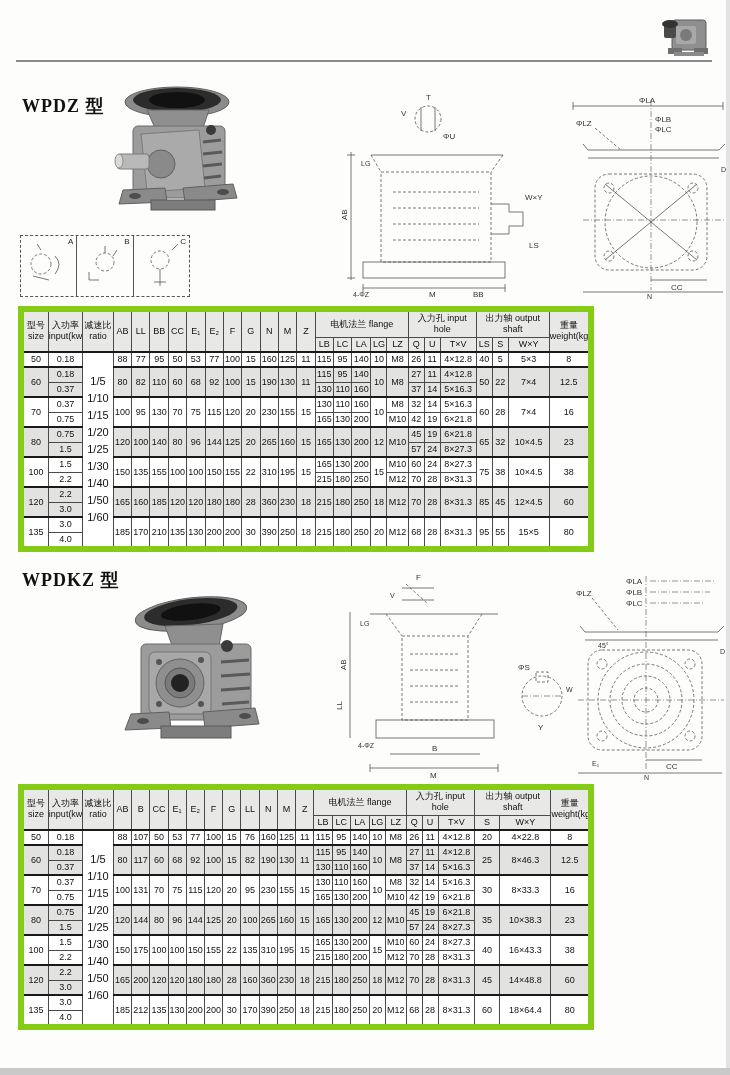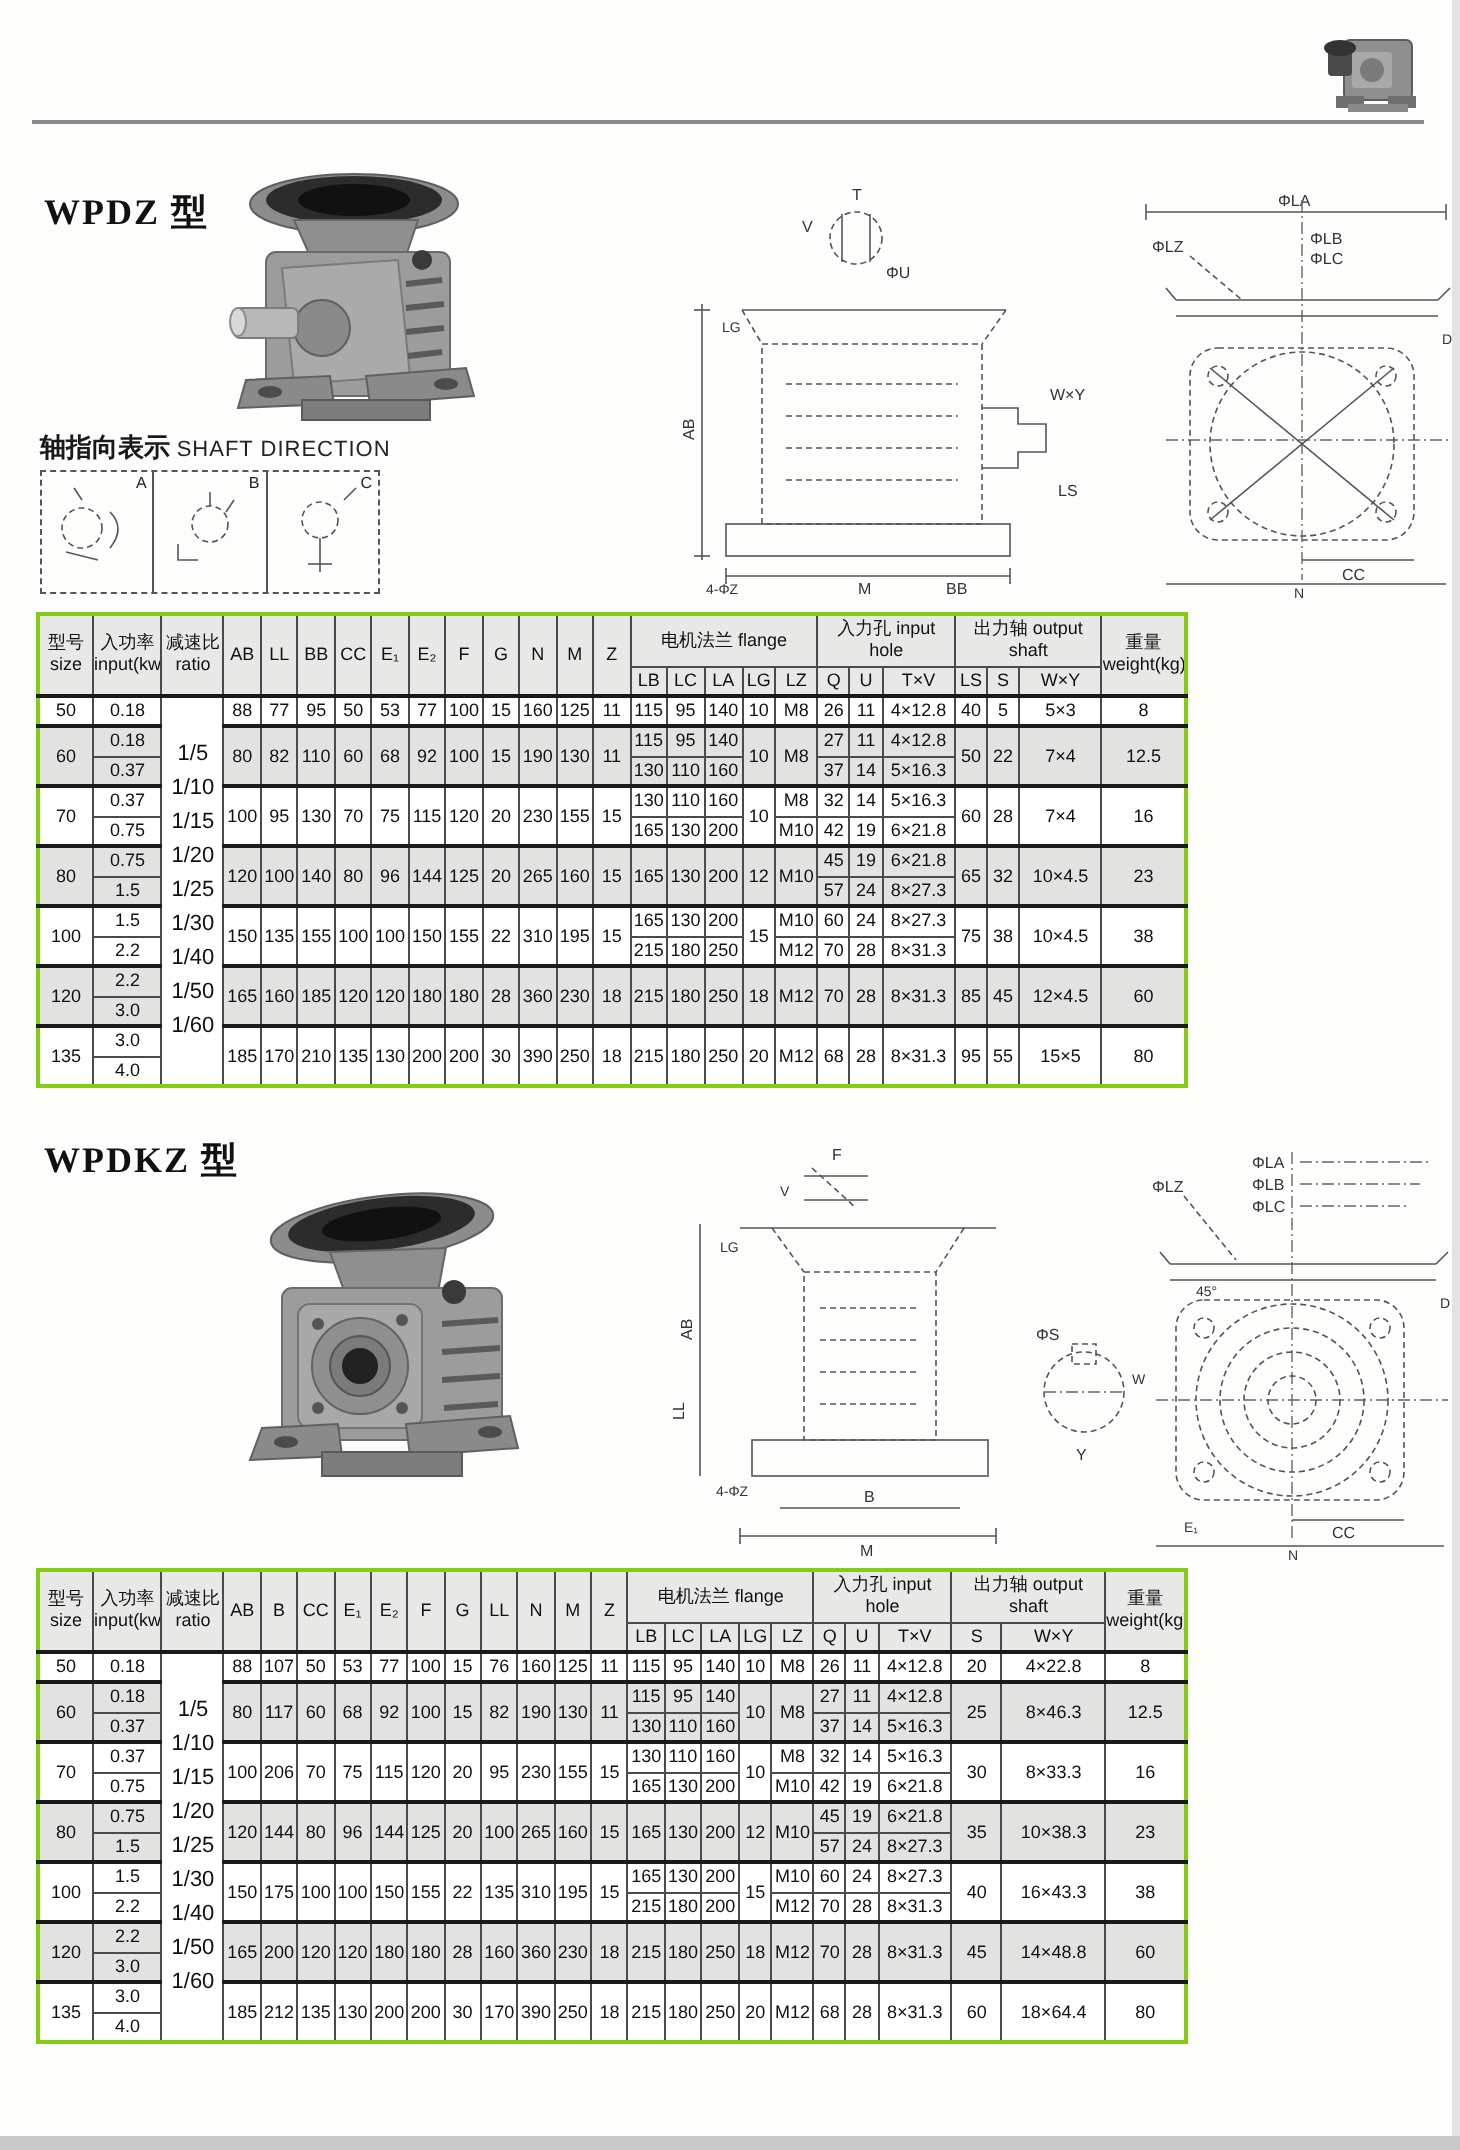"轴指向表示 SHAFT DIRECTION" div.shaft-label { html: <div> <span>轴指向表示</span> <span>SHAFT DIRECTION</span> </div> -> none }
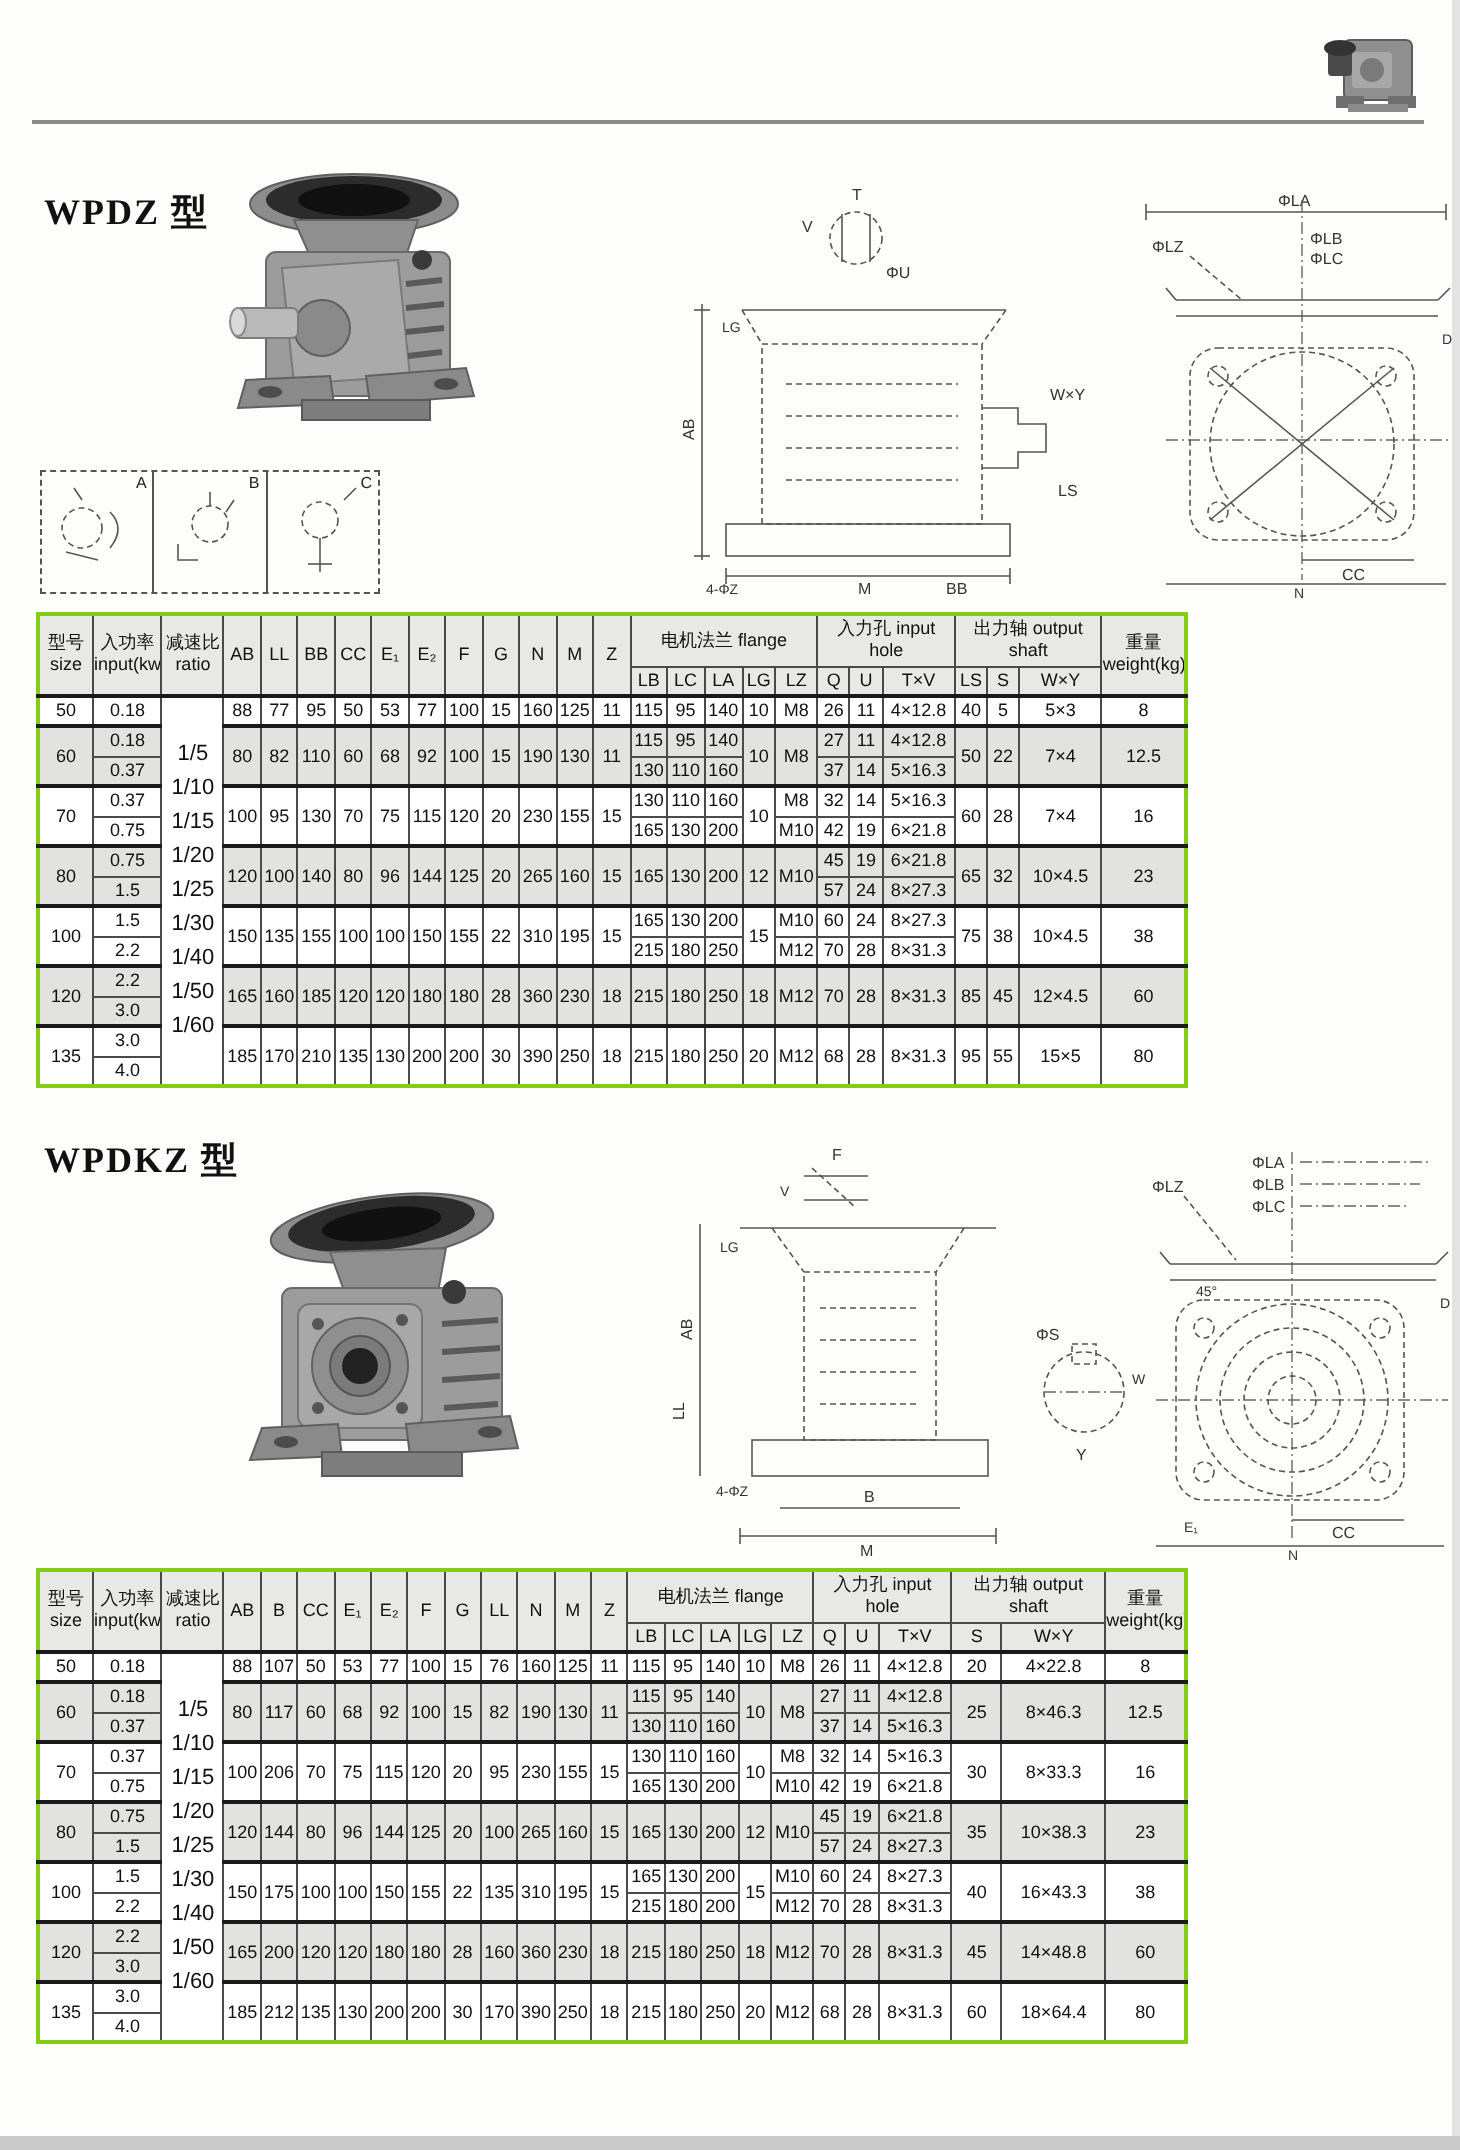"型号" table.dtable { border: 2px solid #84cc16 -> 6px solid #84cc16 }
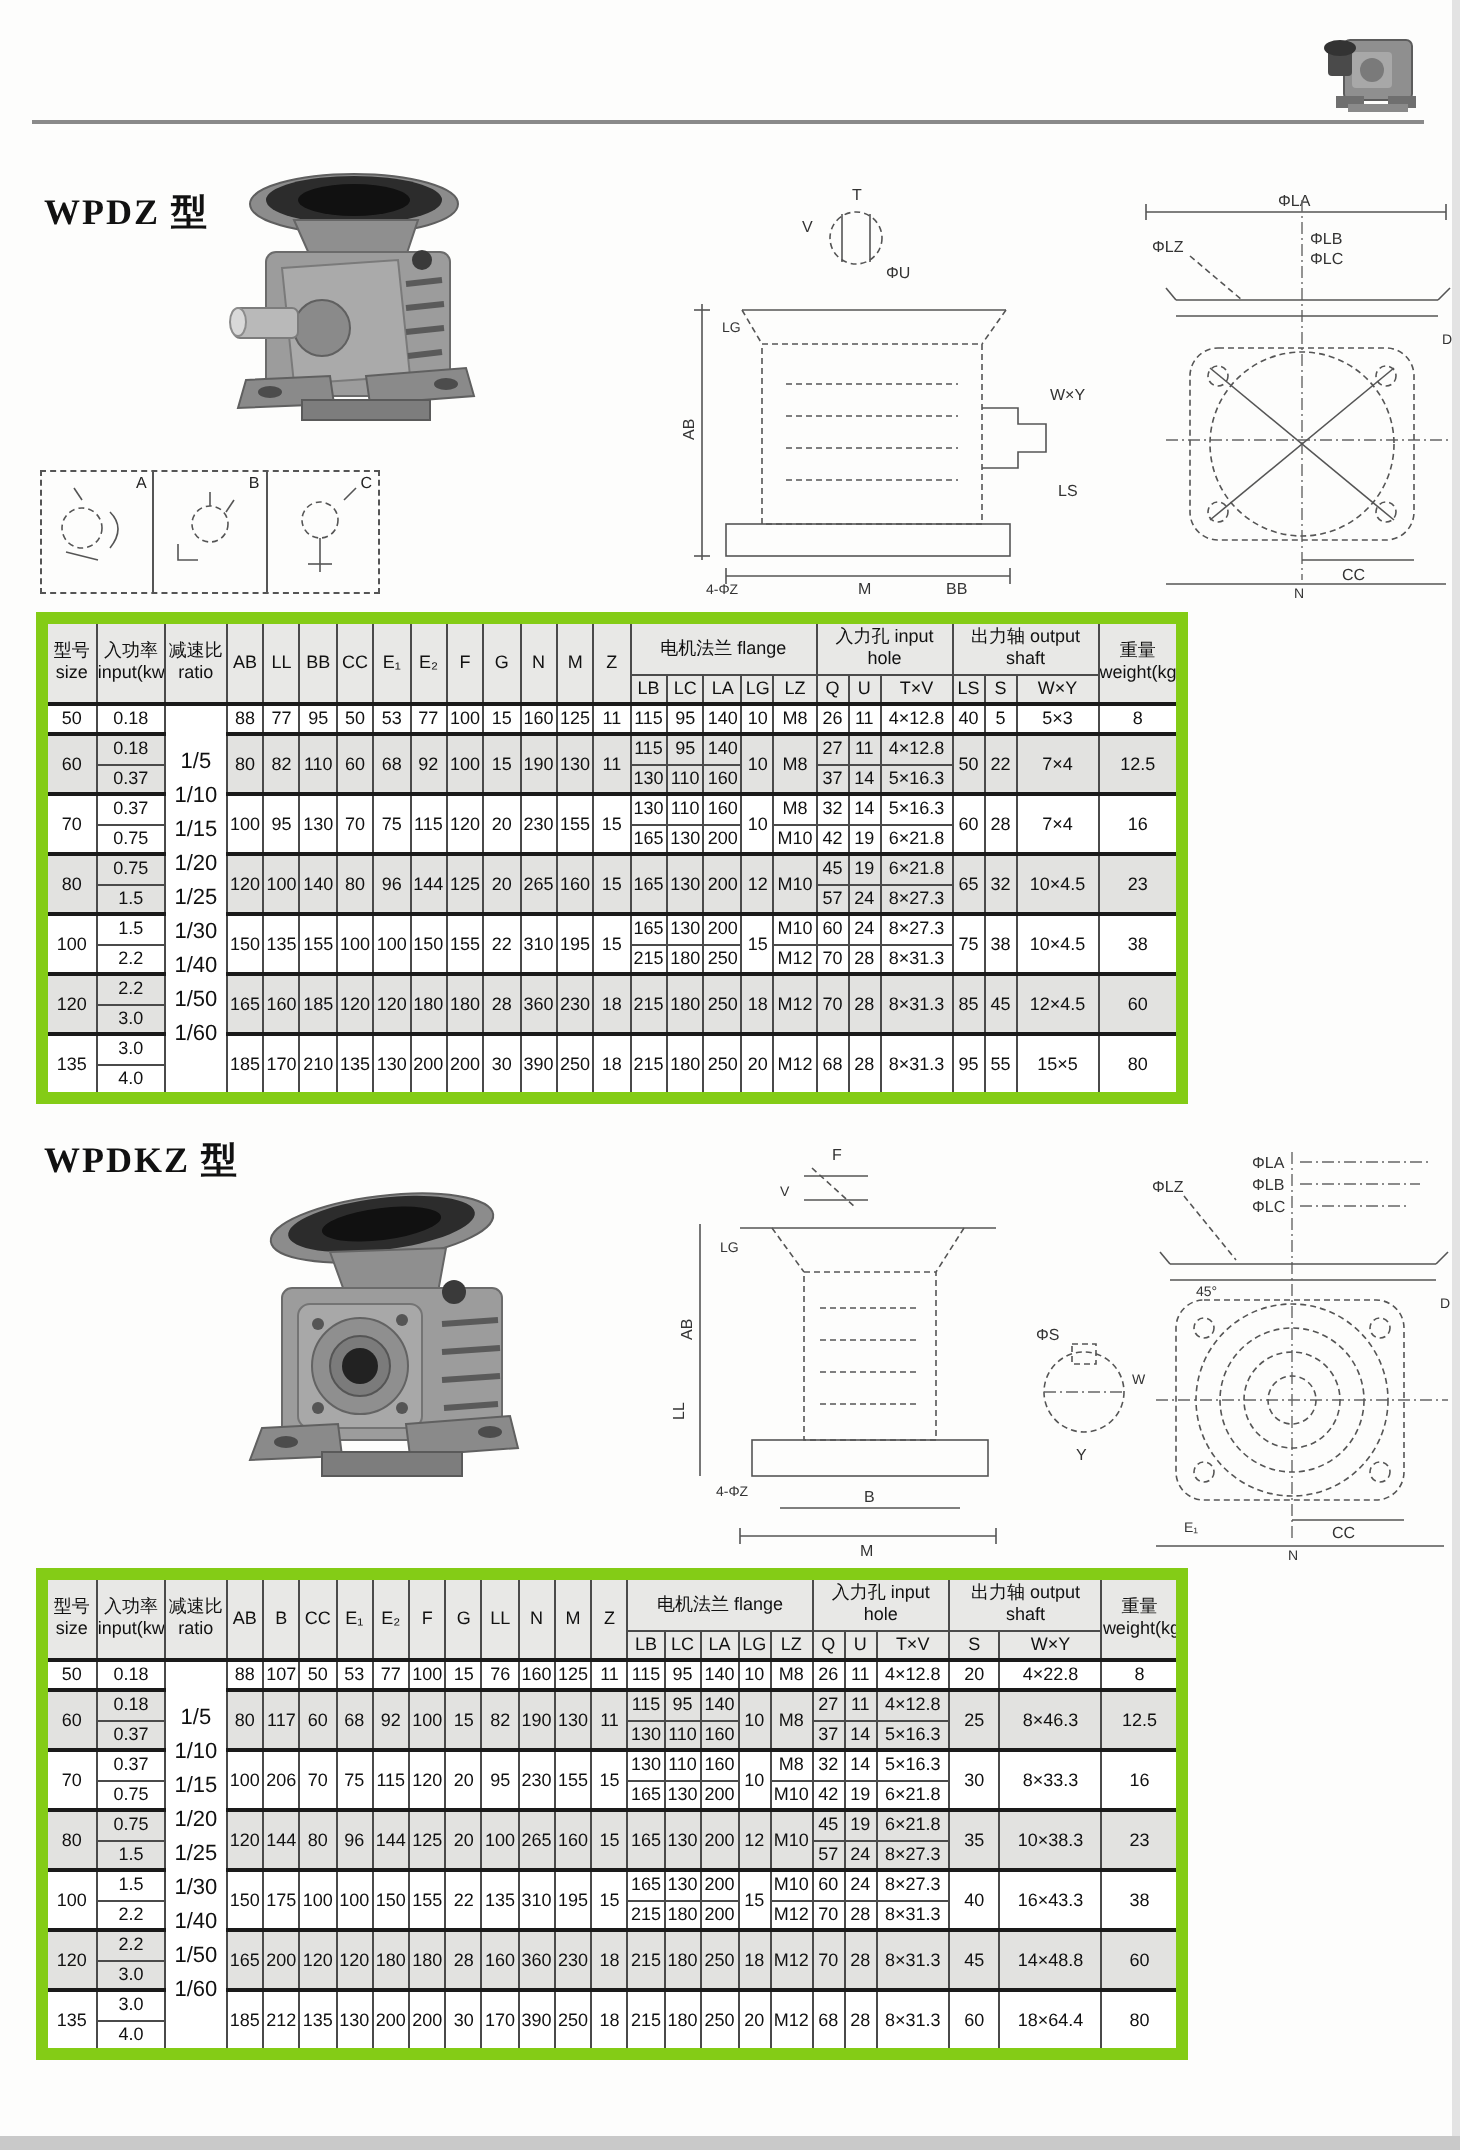"206" td.gt { text: 206 -> 131 }
